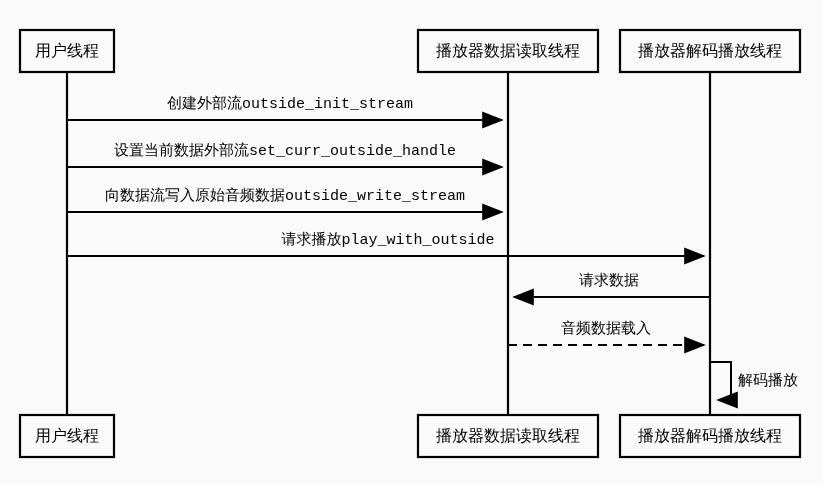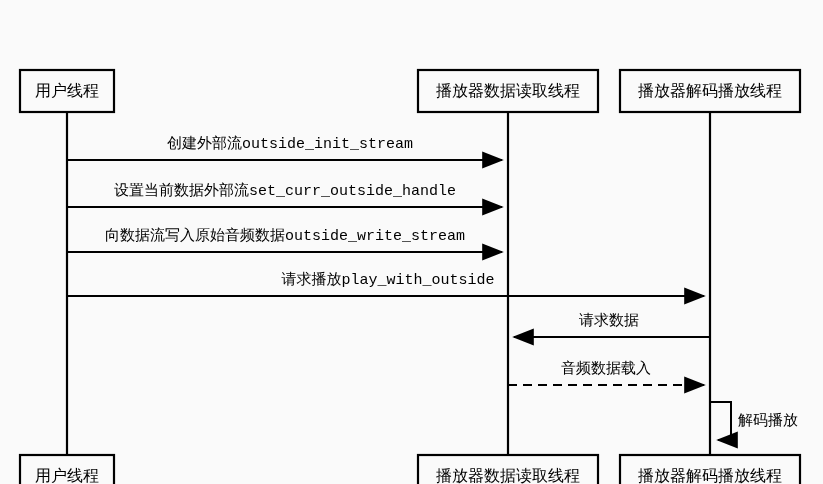"用户线程" #diagram-root { margin-top: 40px -> none }
